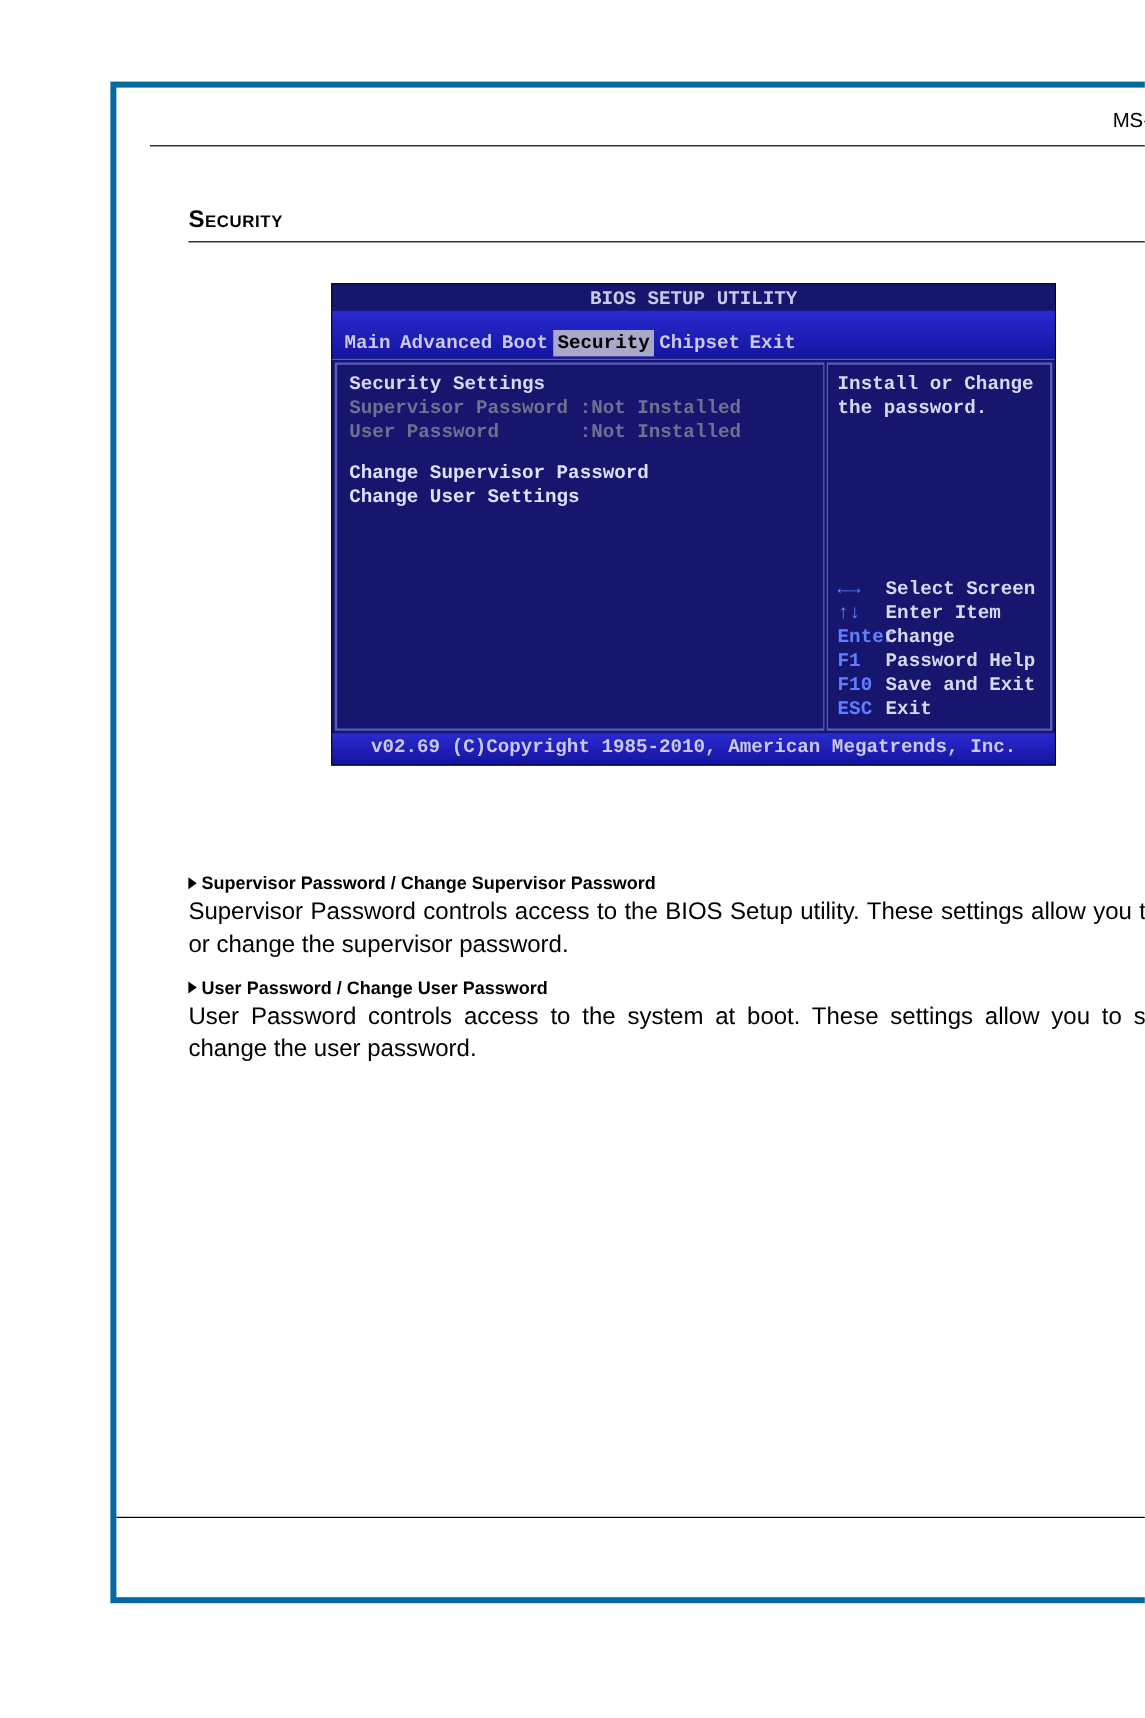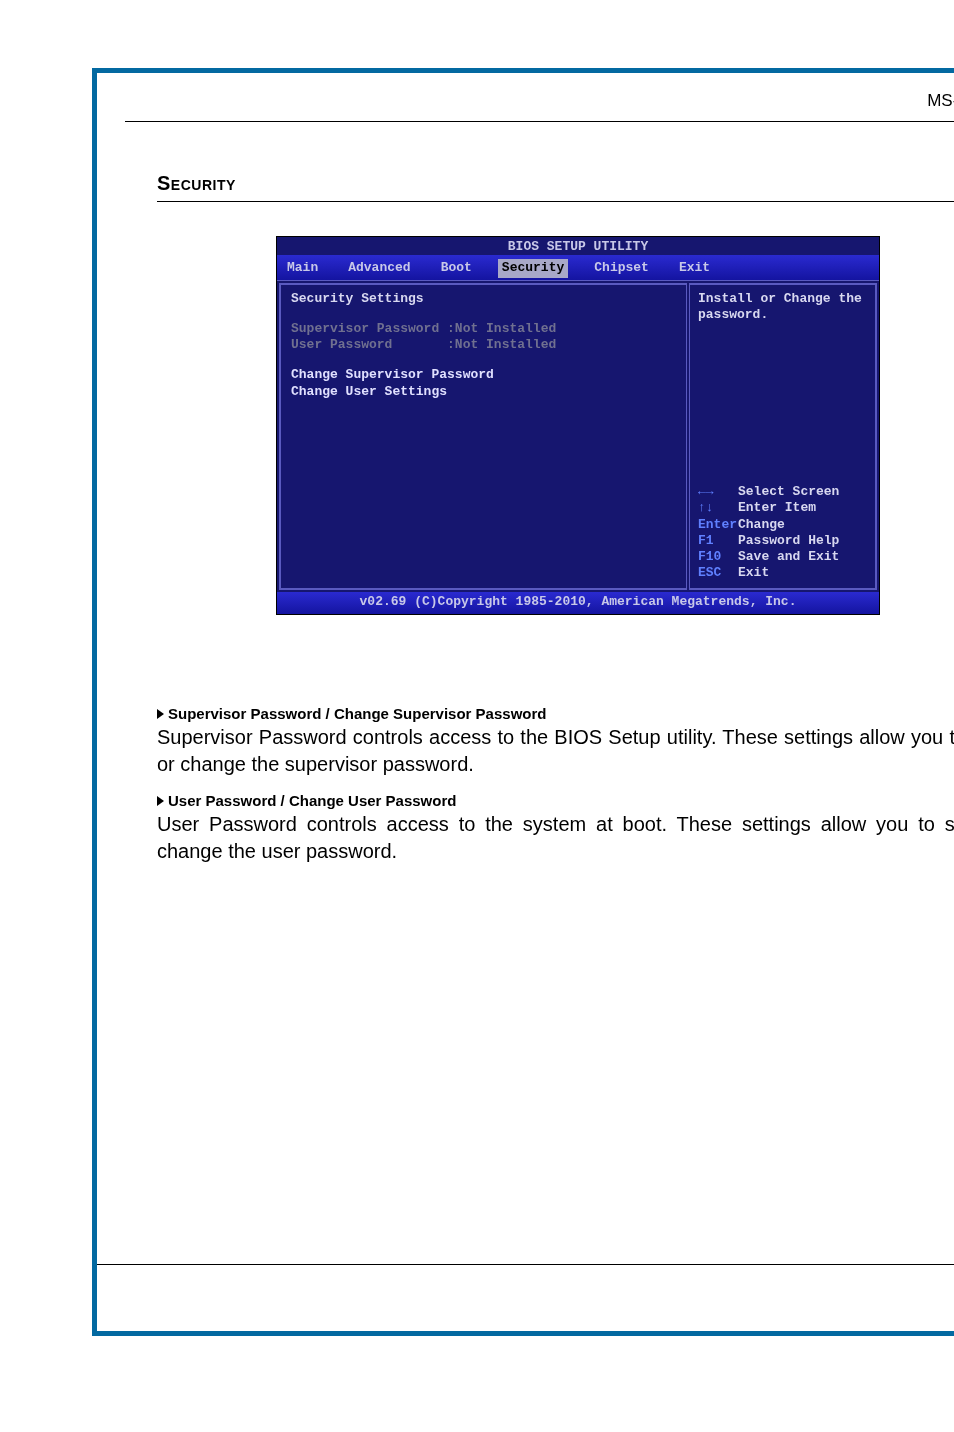"BIOS SETUP UTILITY" .bios { font-size: 13px -> 16px }
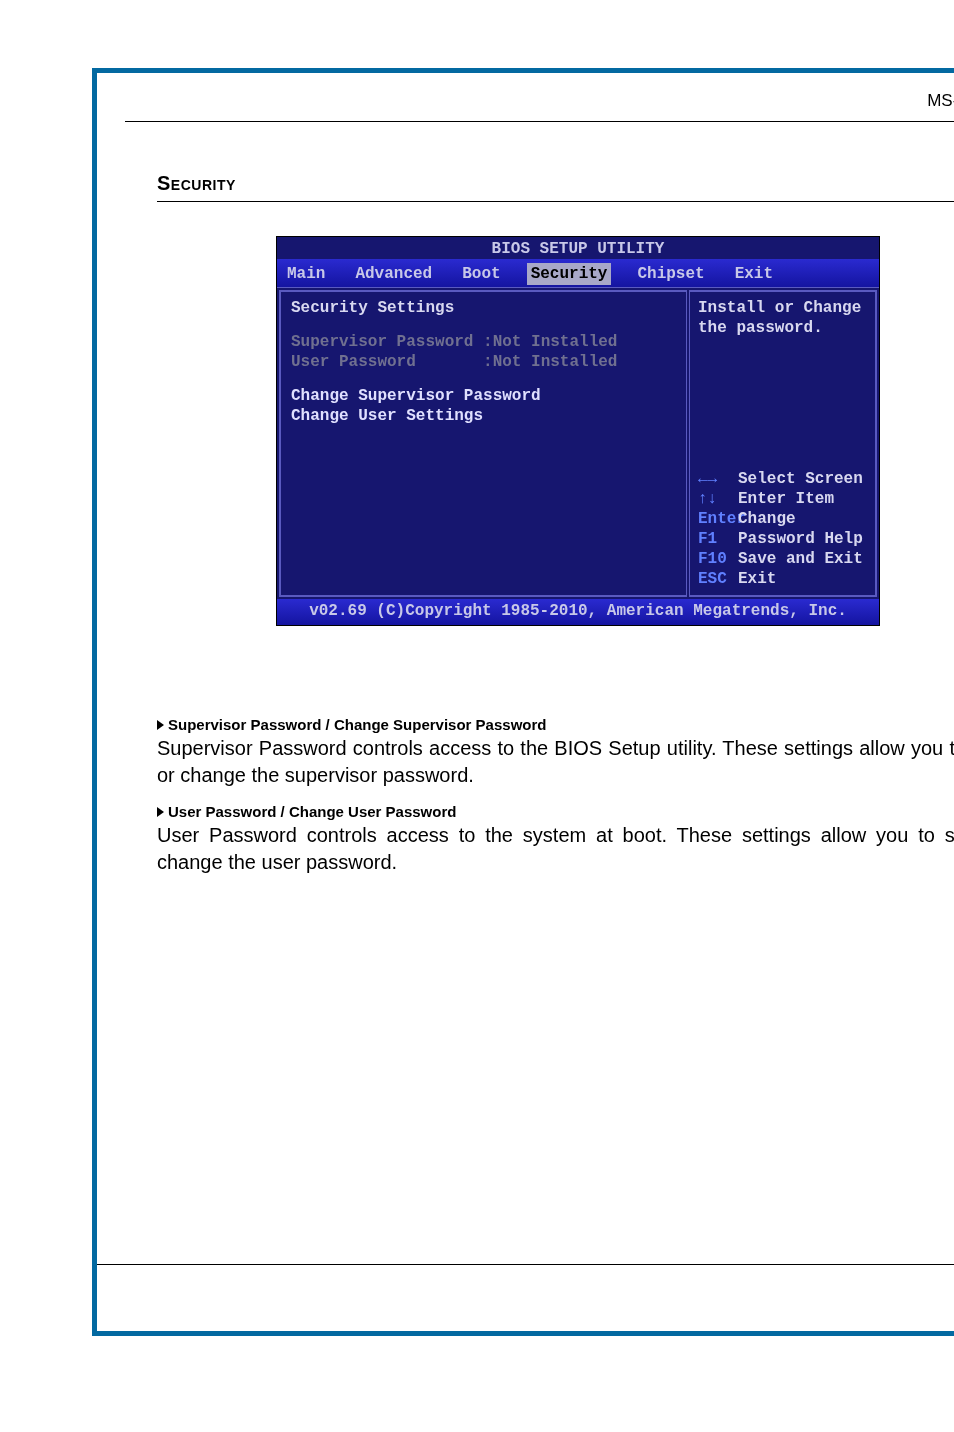"Main" .bios-tabs { gap: 22px -> none; padding: 4px 6px 2px 6px -> 16px 6px 2px 6px }
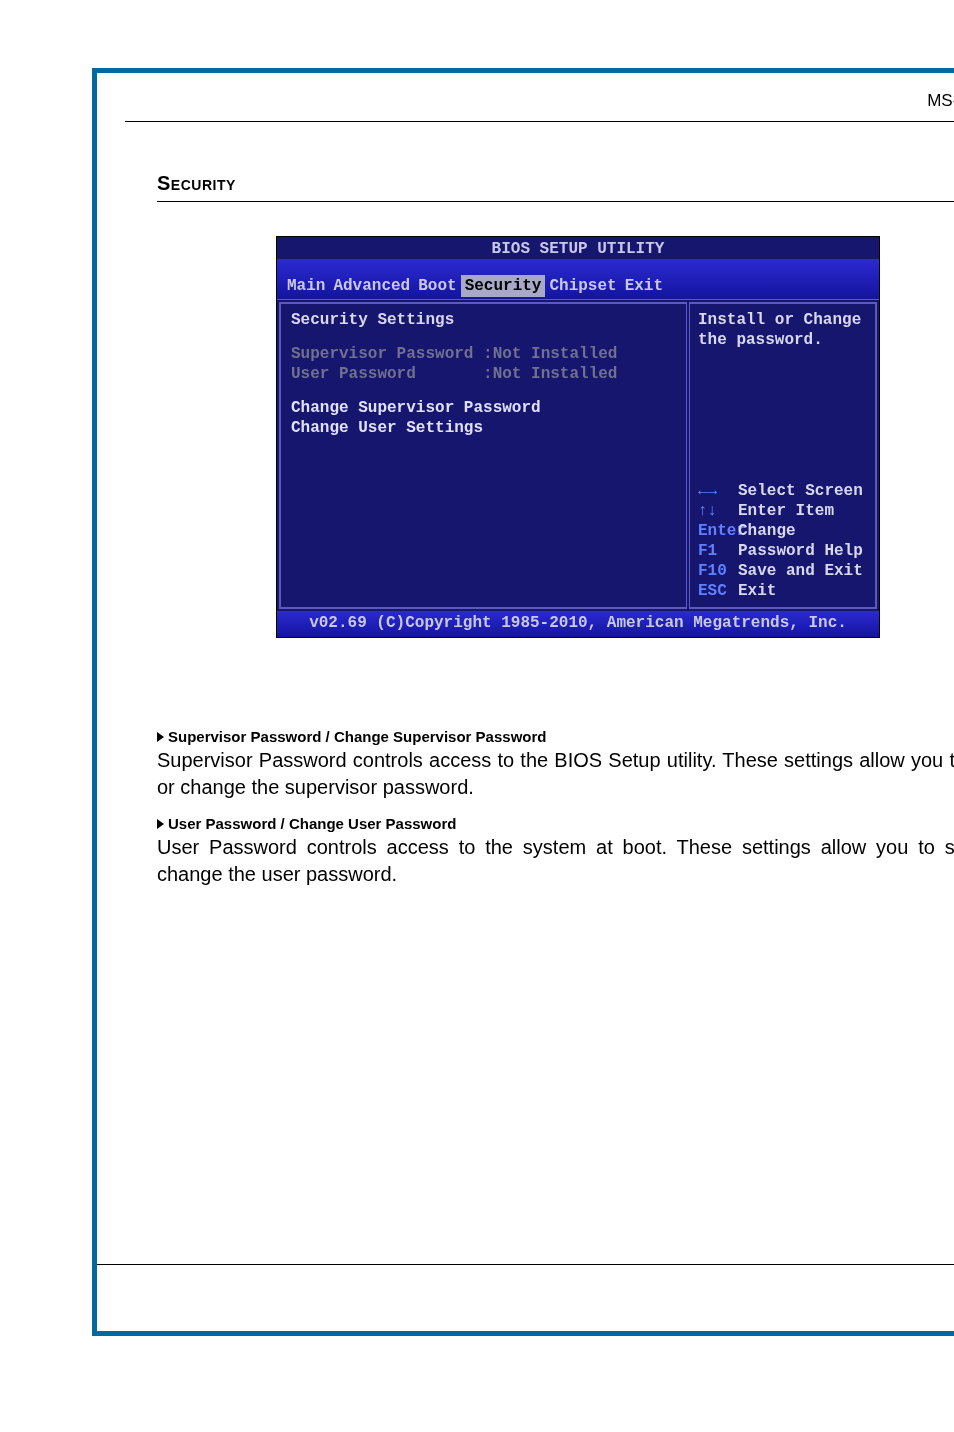"Security Settings" .bios-left .hdr { margin-bottom: 14px -> none }
